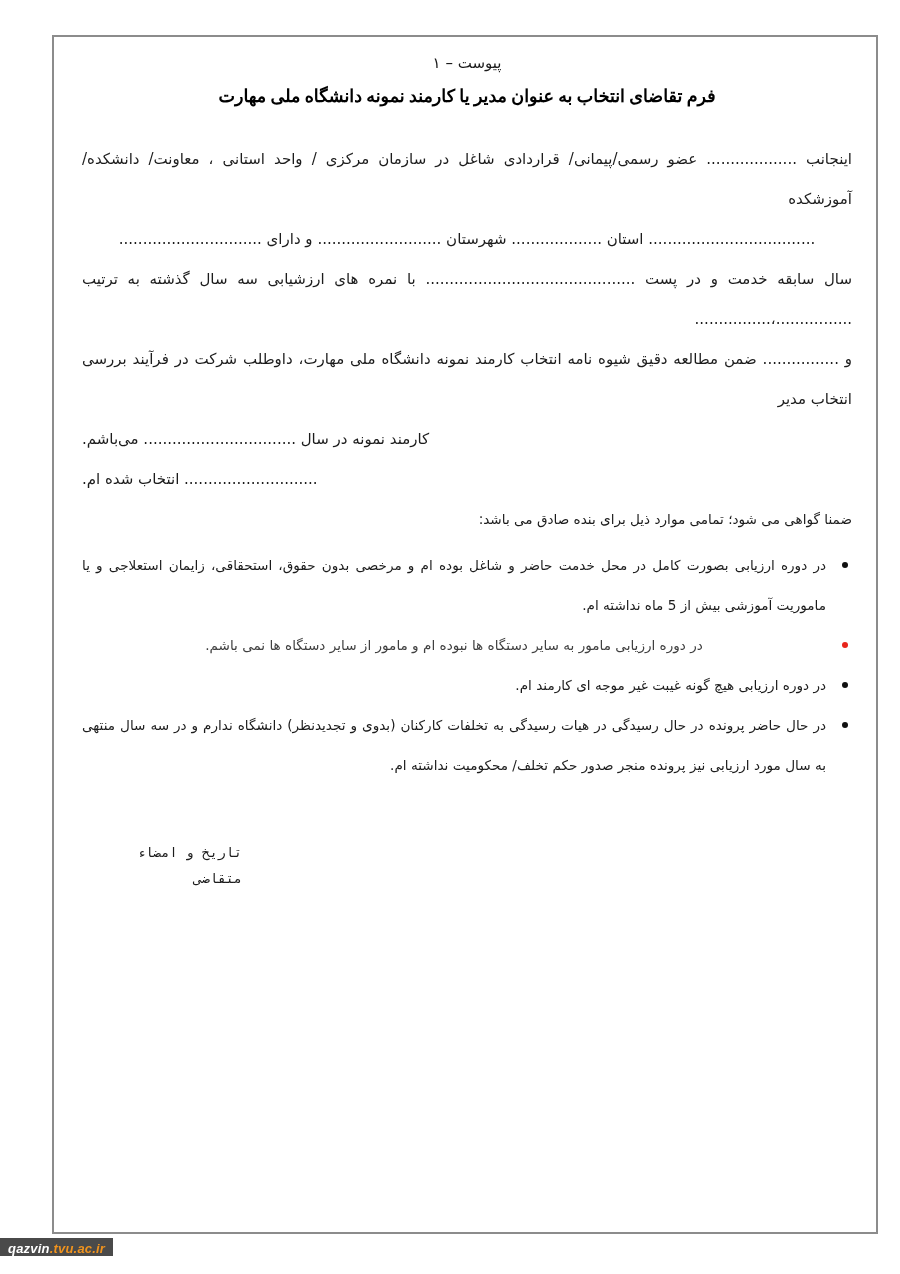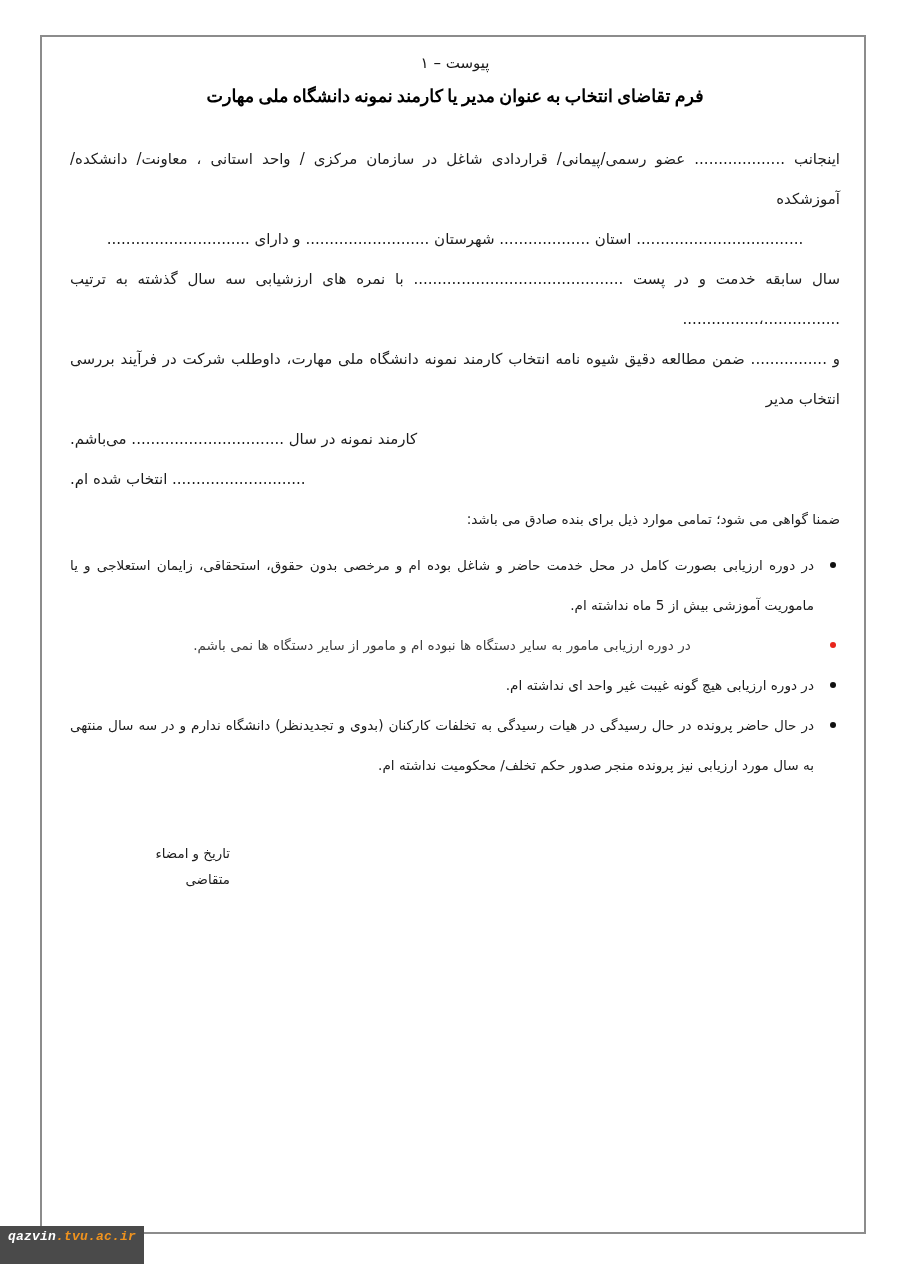"پیوست – ۱" .page-frame { left: 40px -> 52px }
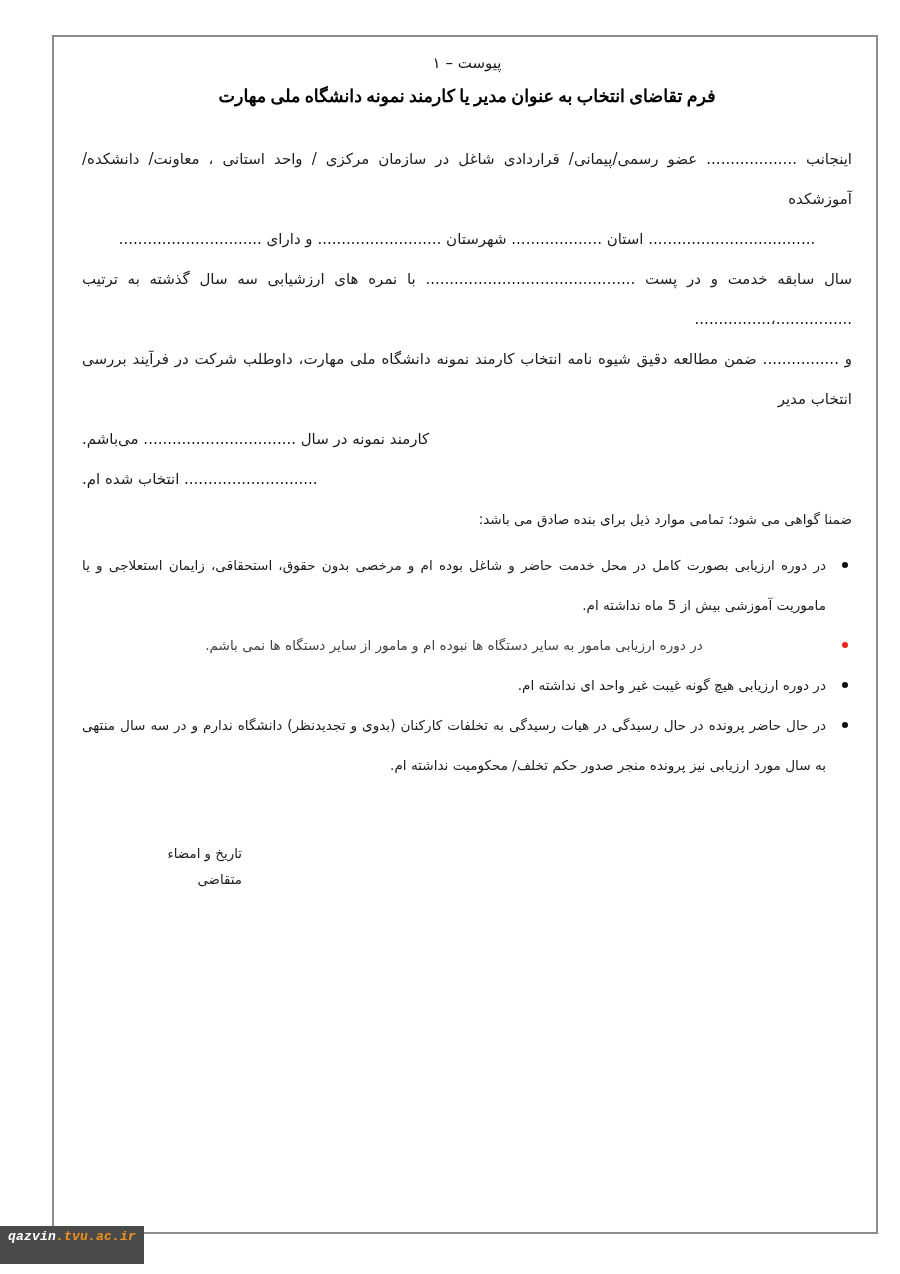"در دوره ارزیابی هیچ گونه" span { text: واحد ای نداشته -> موجه ای کارمند }
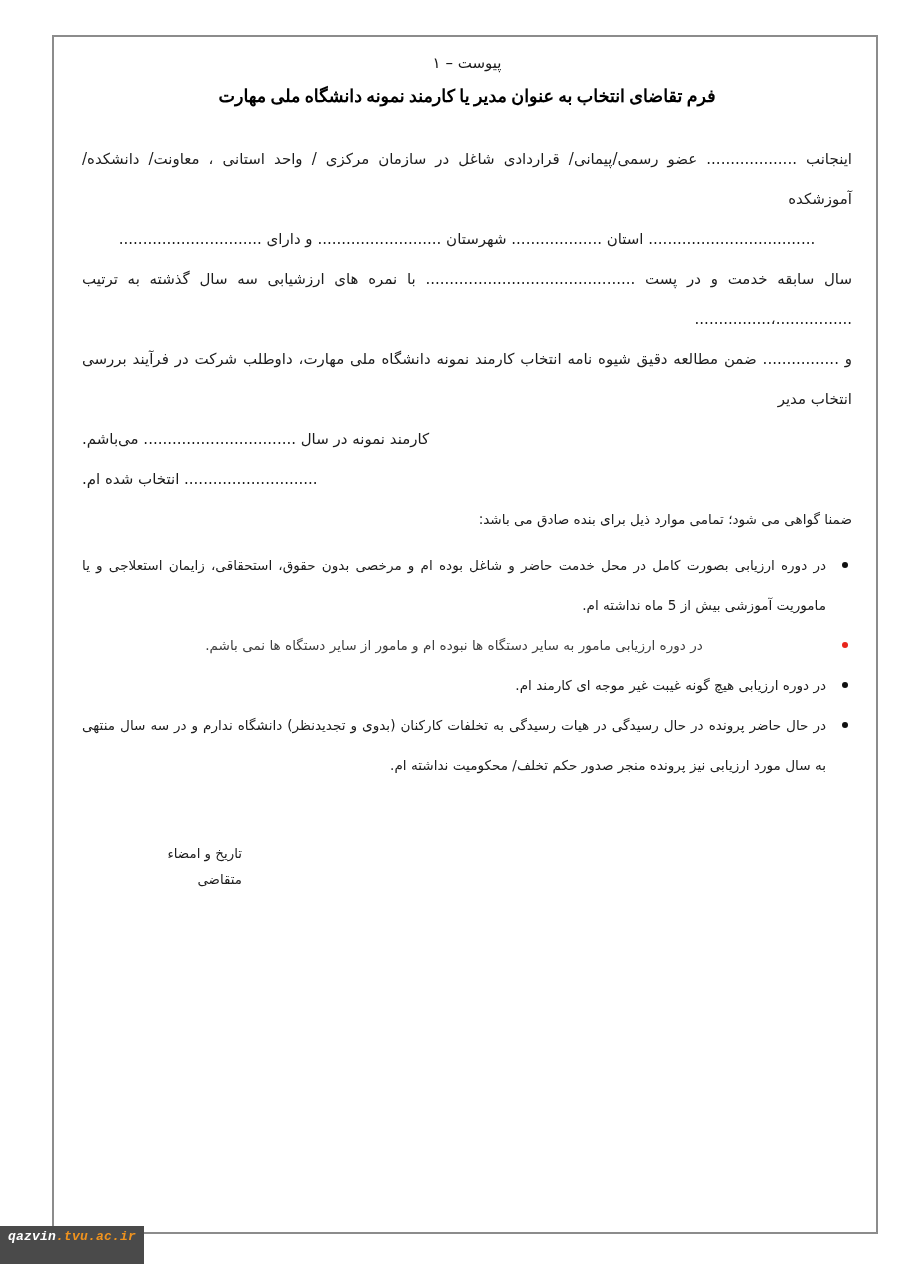"تاریخ و امضاء" .signature-block { font-family: none -> Liberation Mono, monospace }
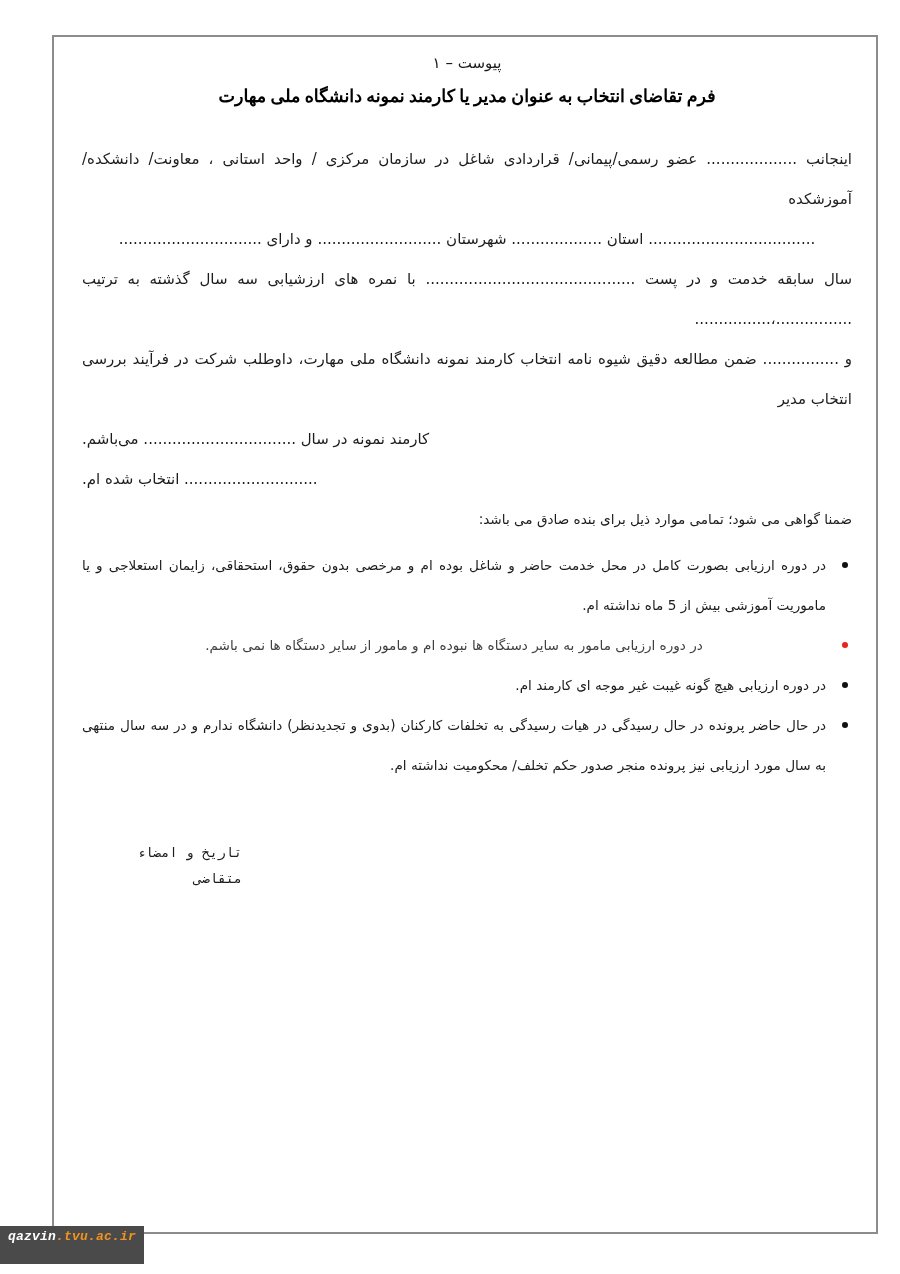"qazvin.tvu.ac.ir" .watermark { bottom: 10px -> 18px; font-family: Liberation Mono, monospace -> Liberation Sans, sans-serif; padding: 3px 8px 20px 8px -> 3px 8px 0 8px }
